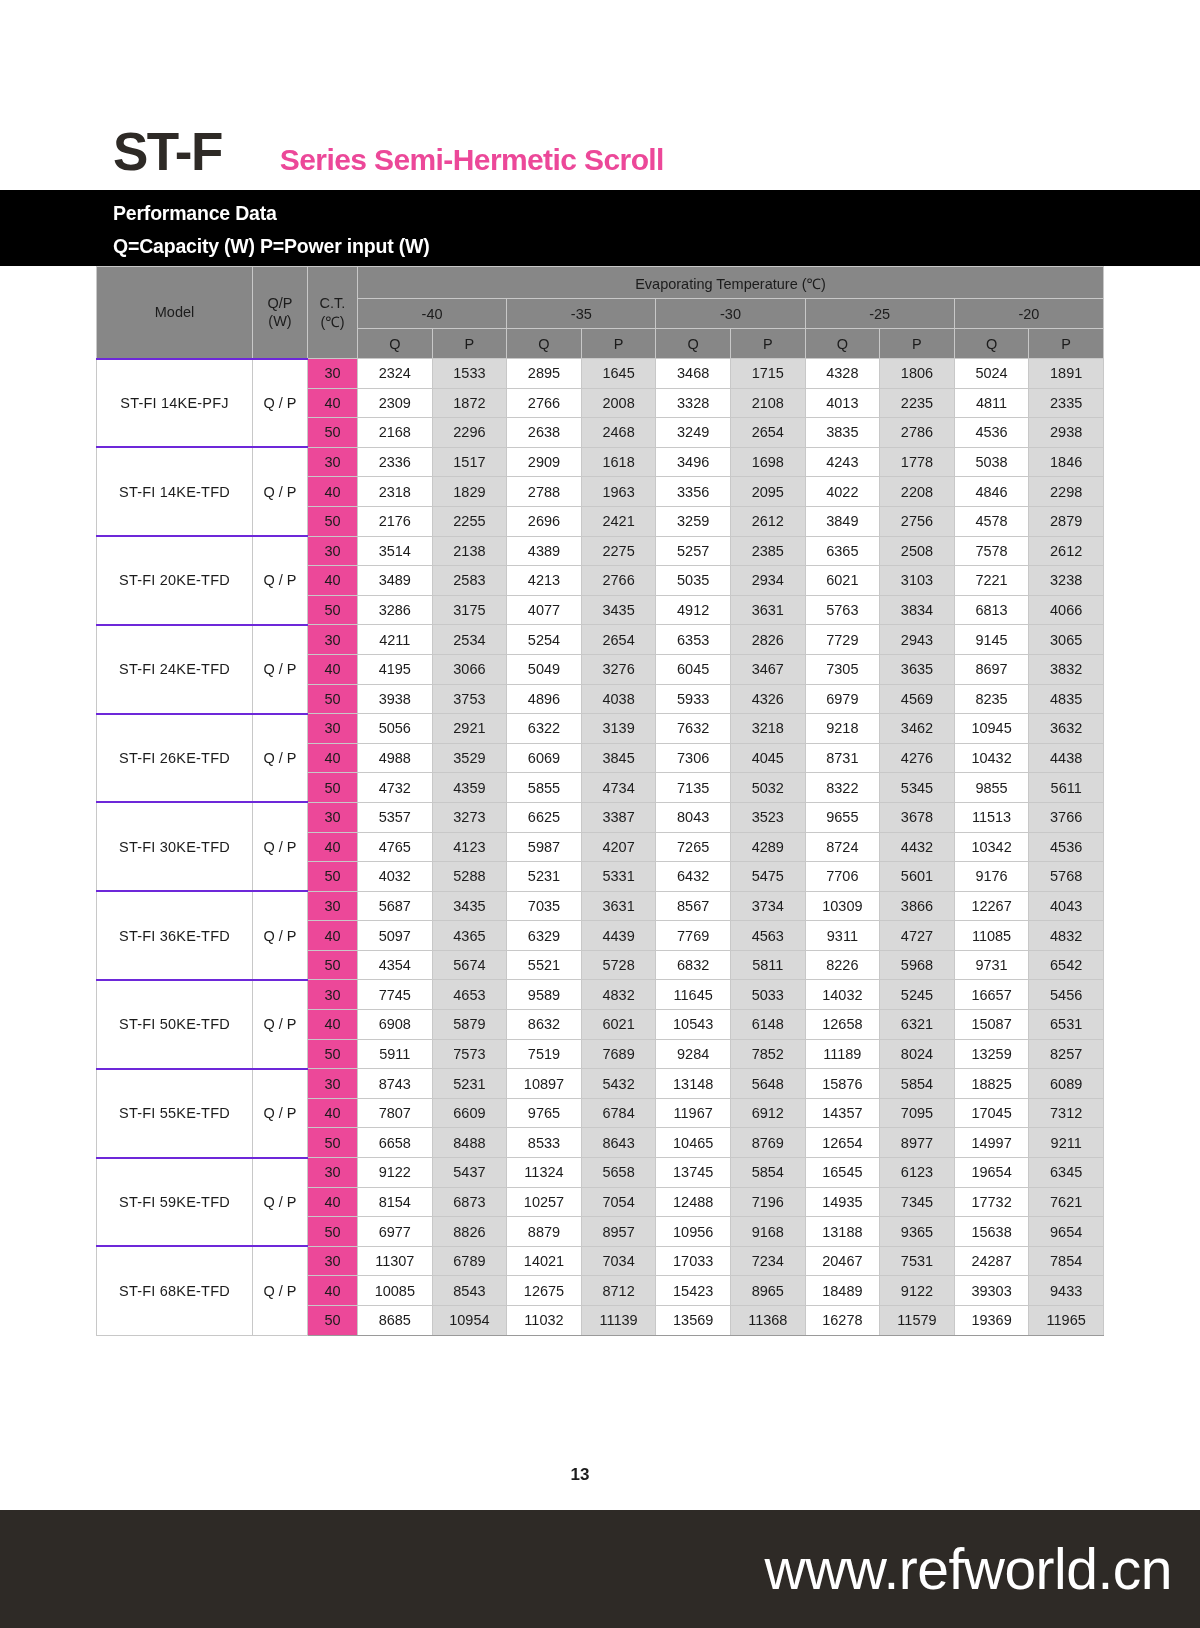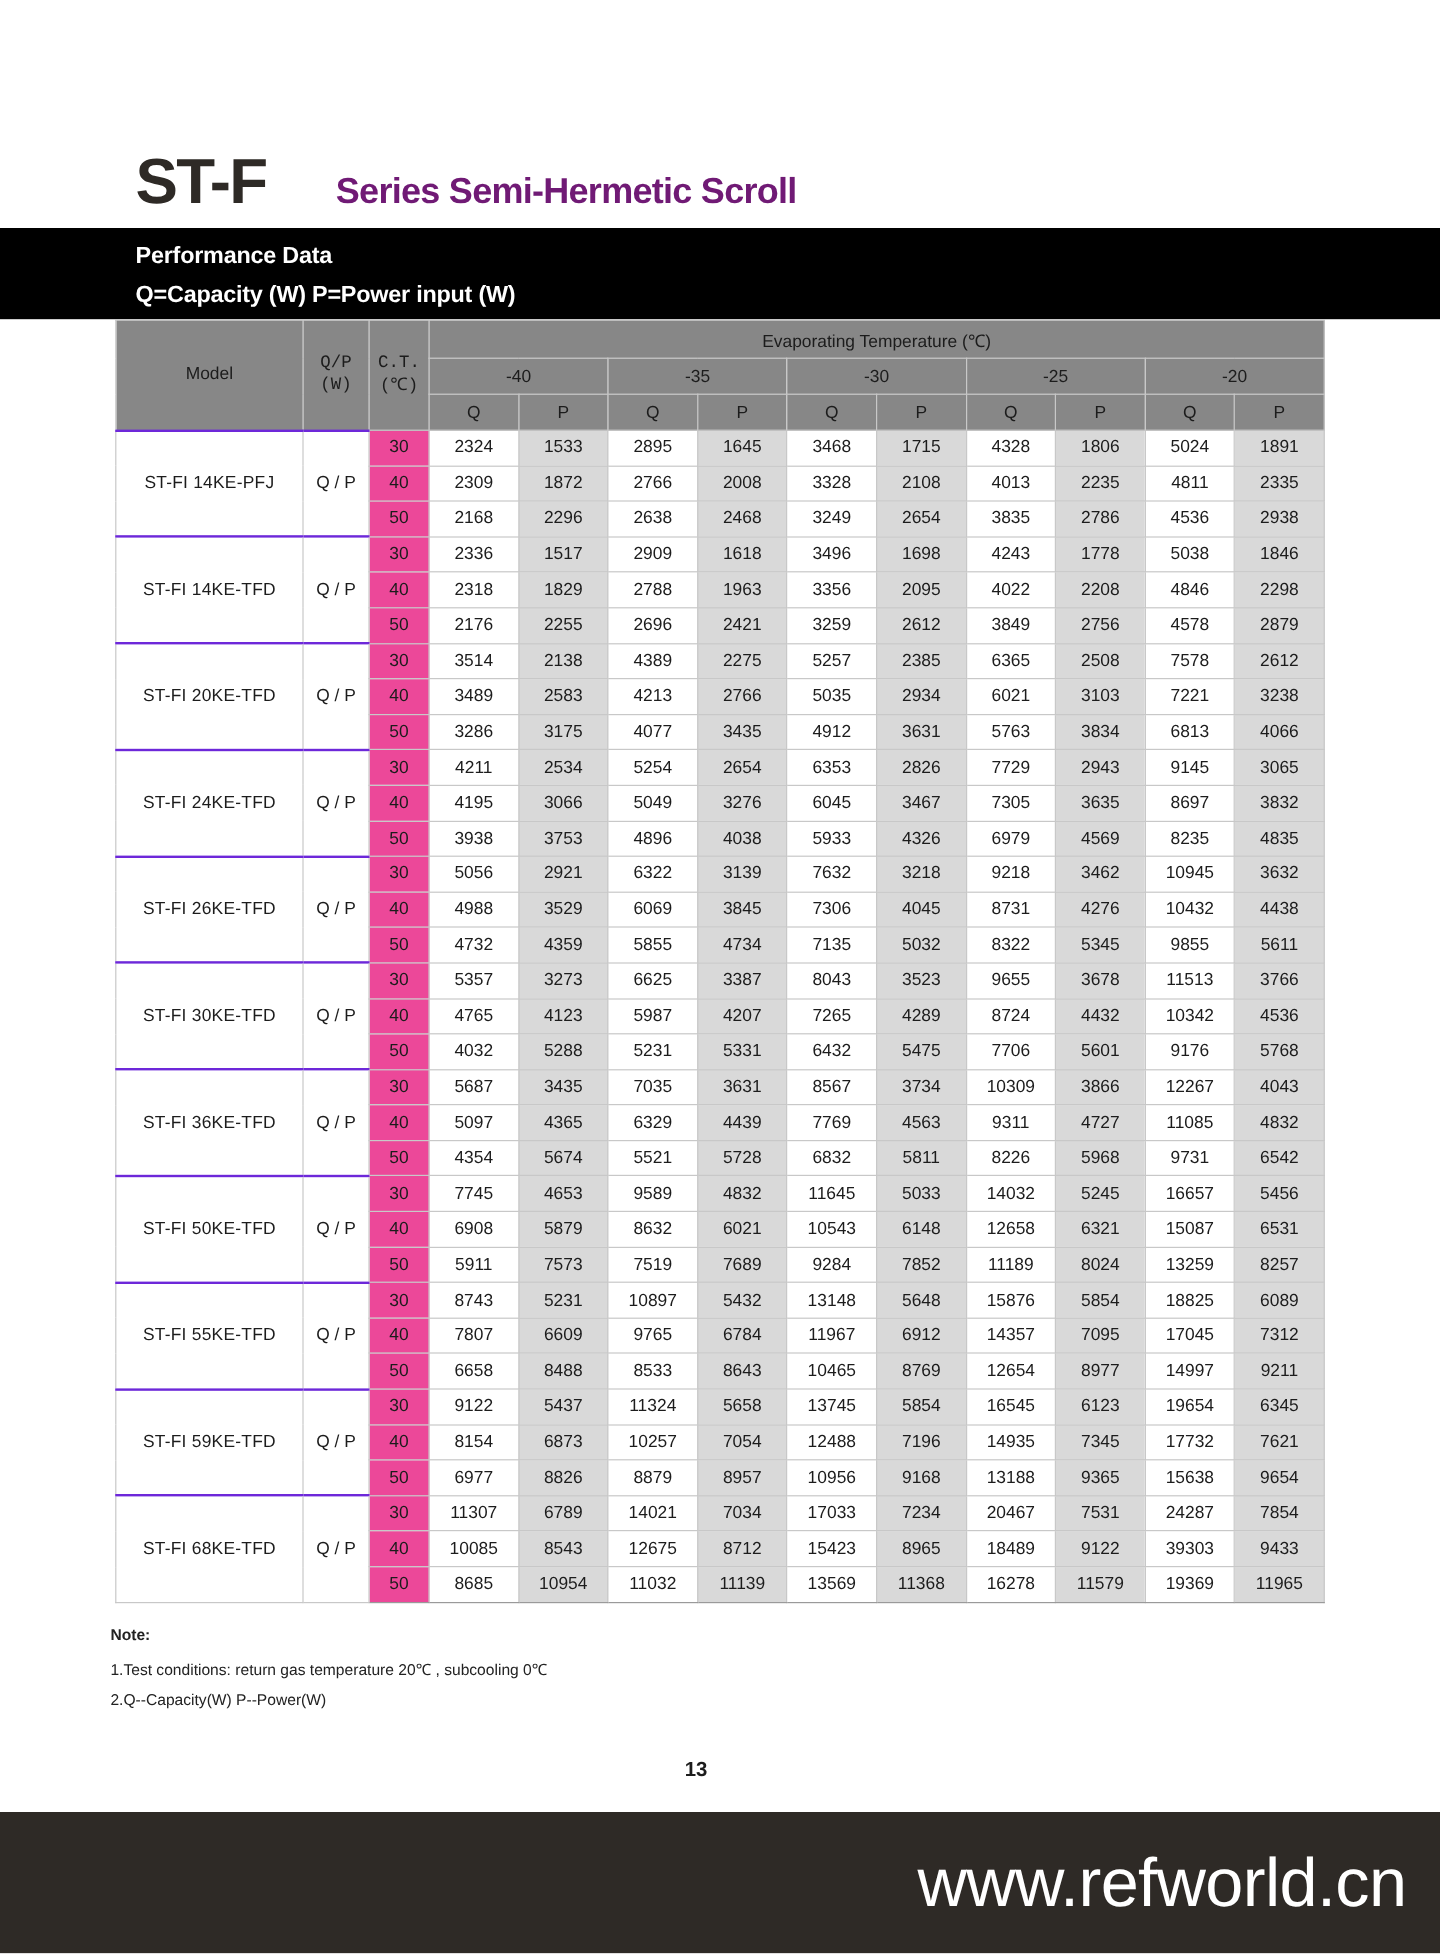"Series Semi-Hermetic Scroll" .brand-sub { color: #701a75 -> #ec4899 }
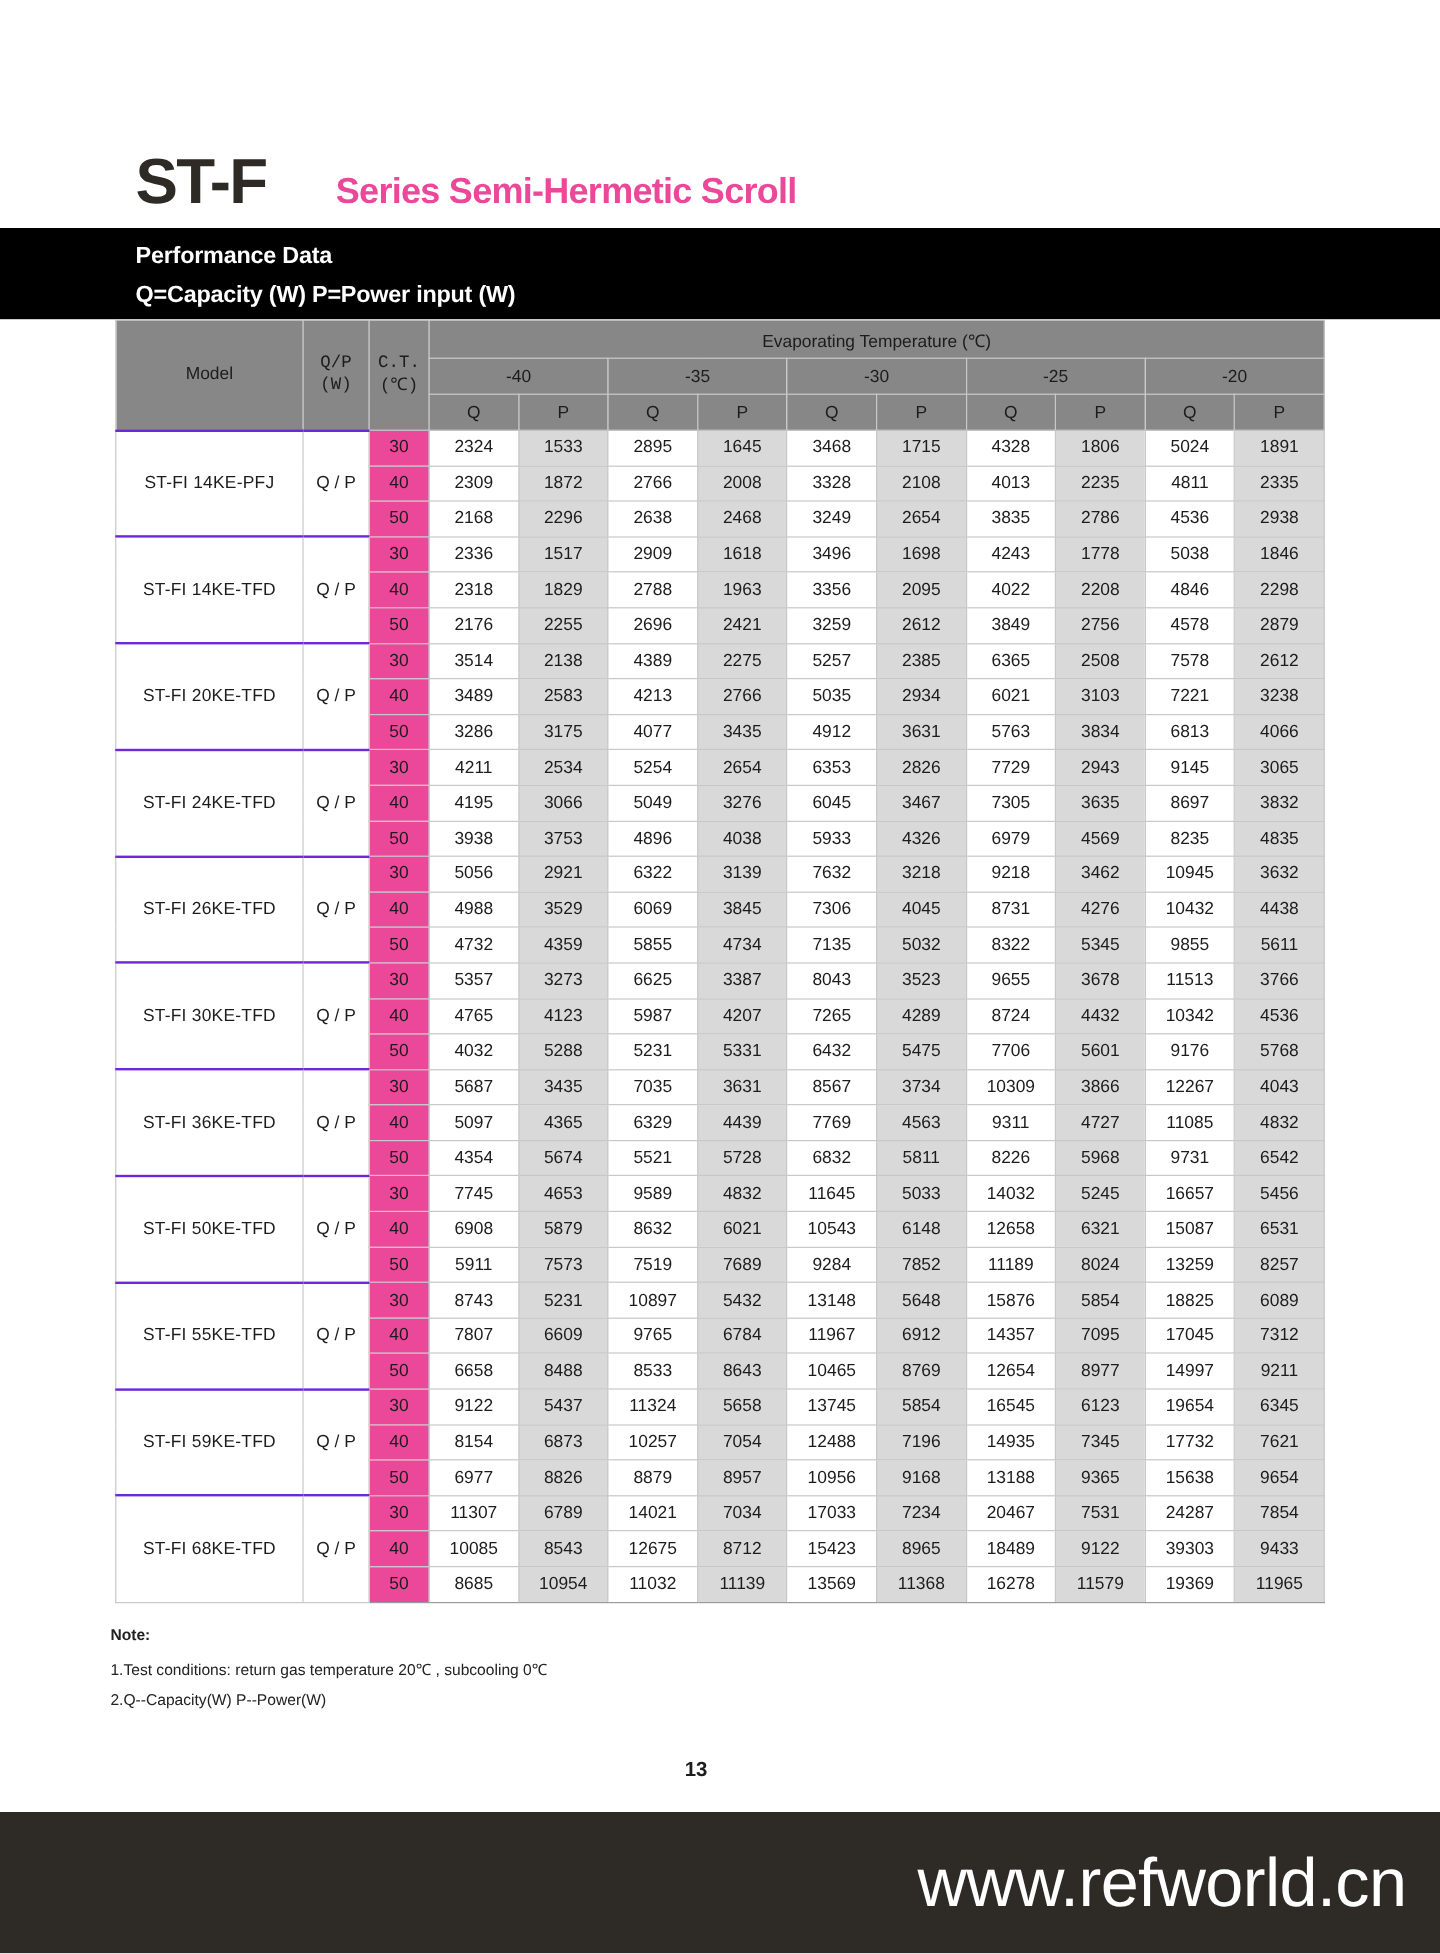"Q/P" .hd-stack { font-family: Liberation Mono, monospace -> none }
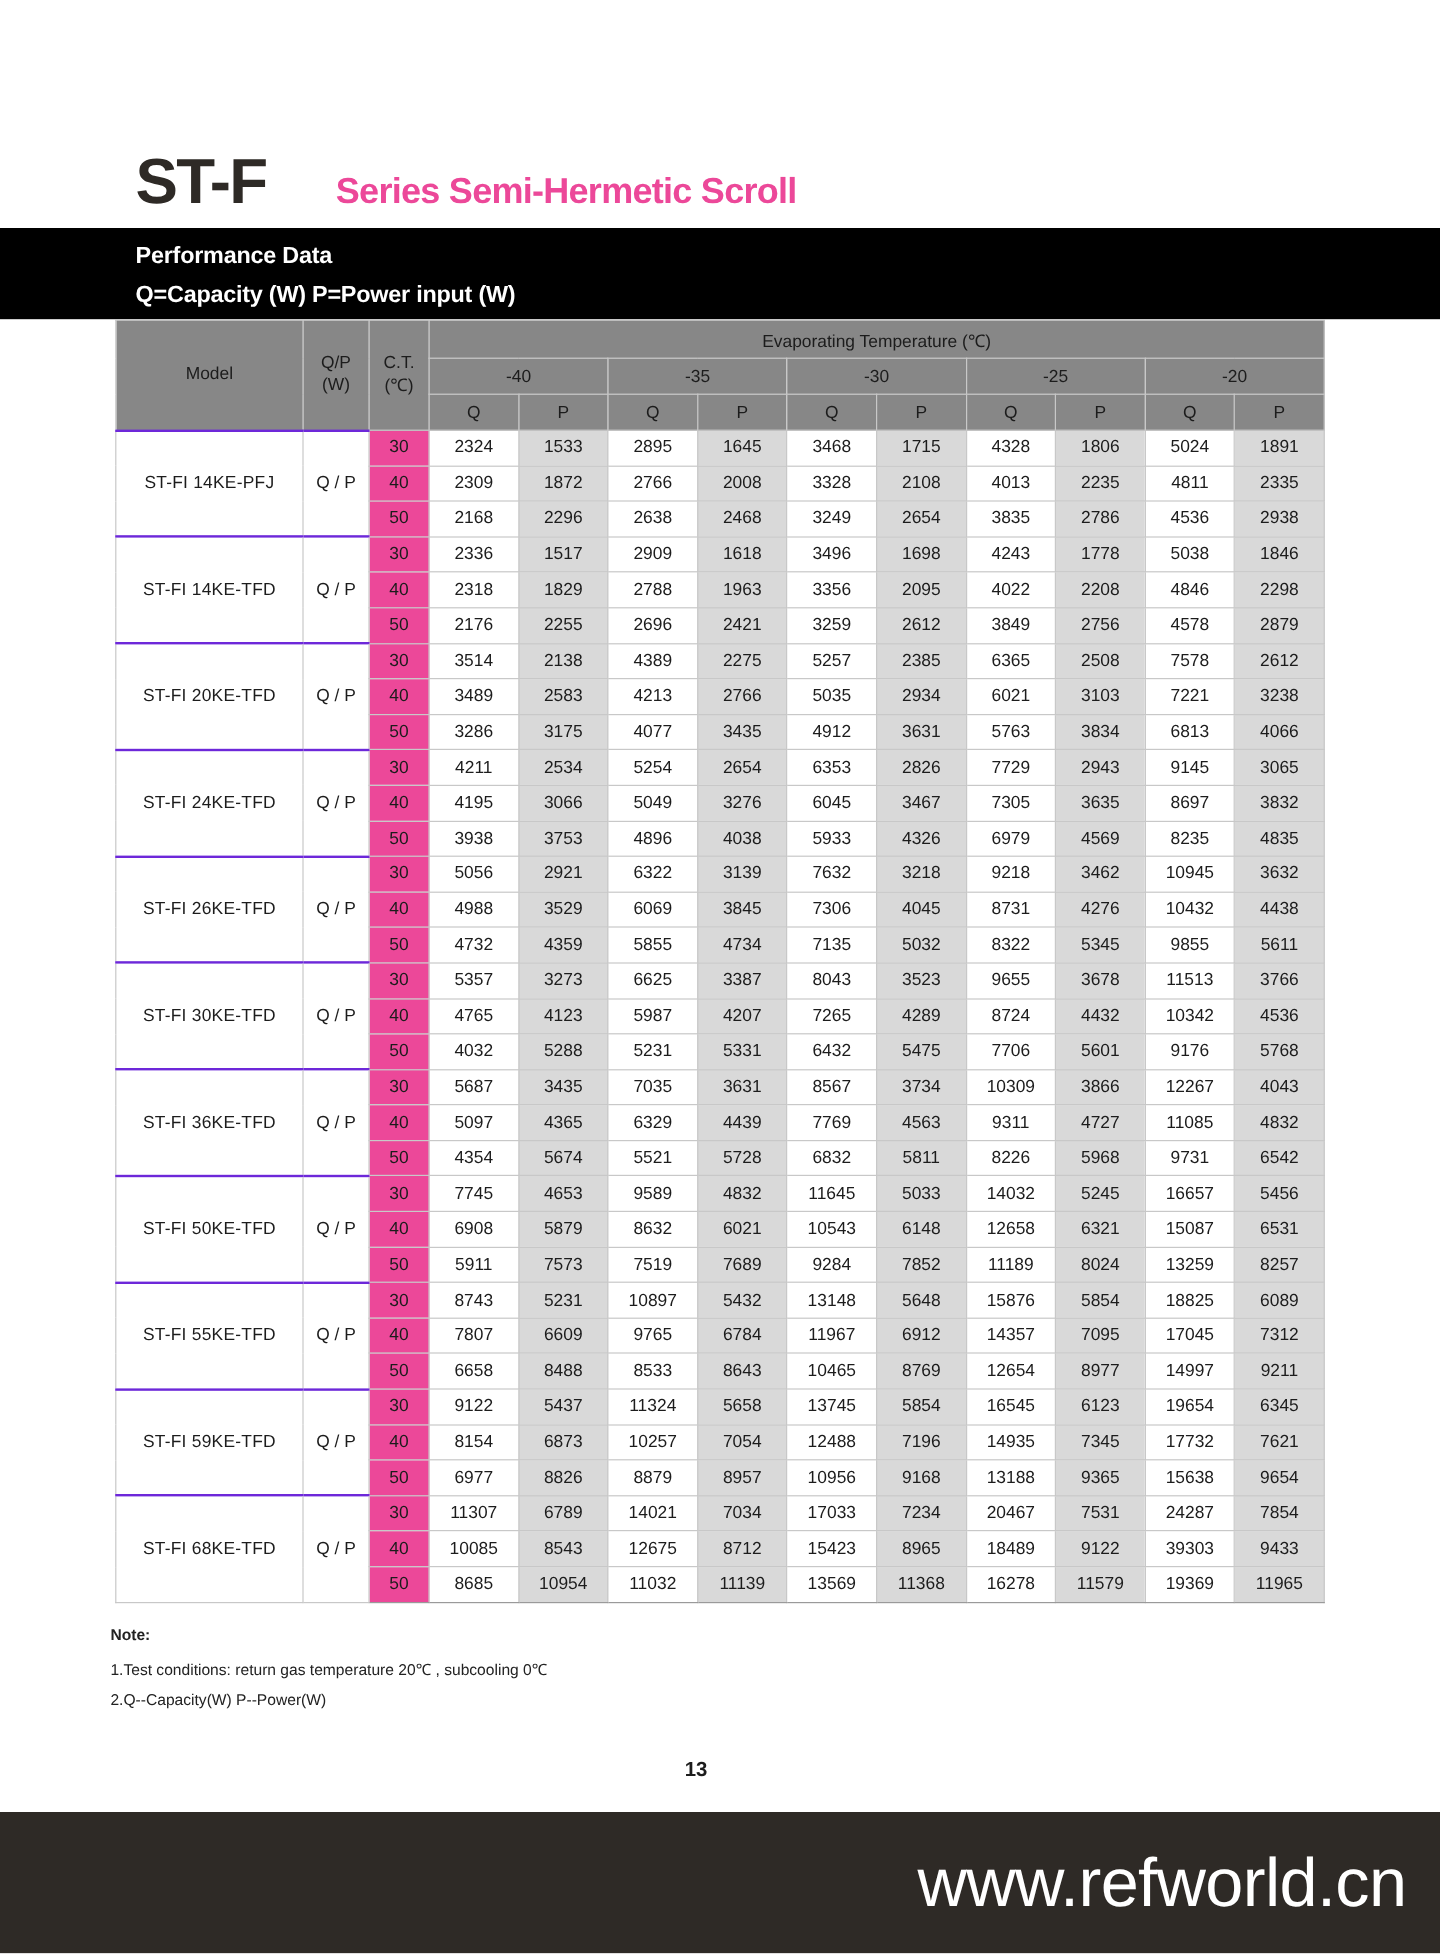"Note:" div.notes { html: <div> <div>Note:</div> <div>1.Test conditions: return gas temperature 20℃ , subcooling 0℃</div> <div>2.Q--Capacity(W) P--Power(W)</div> </div> -> none }
